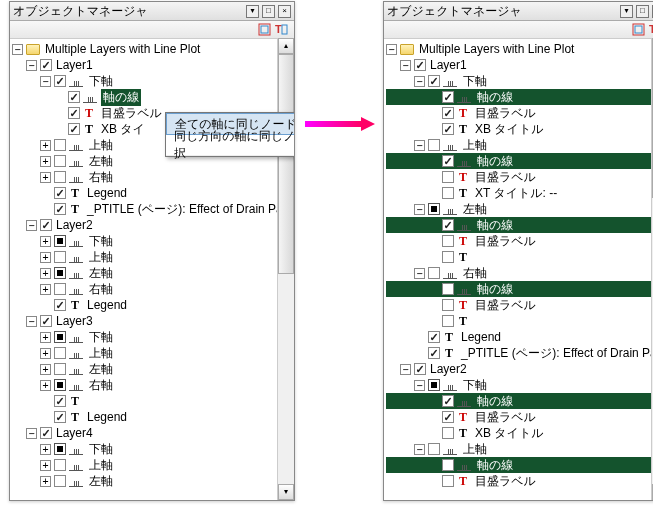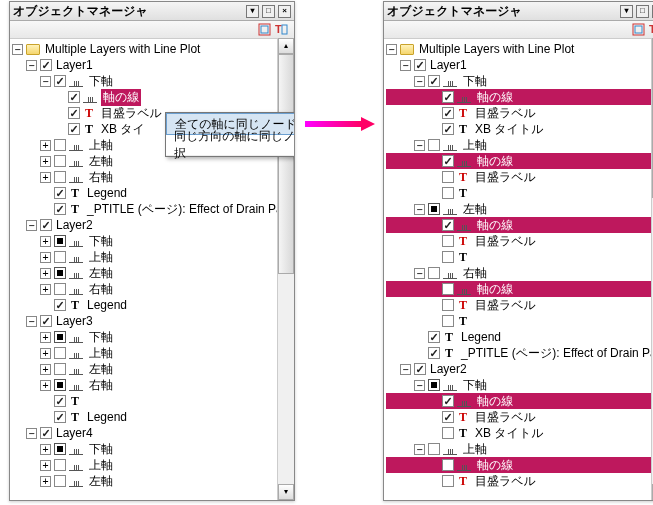"オブジェクトマネージャ" .titlebar { font-weight: bold -> normal }
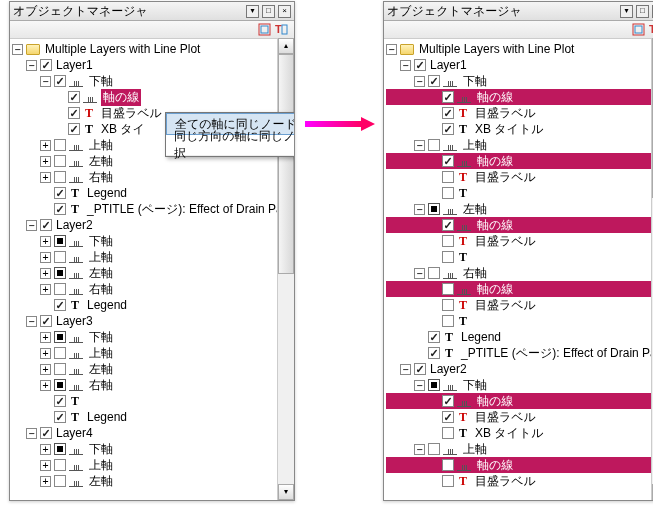"軸の線" .sel { background: #be185d -> #14532d }
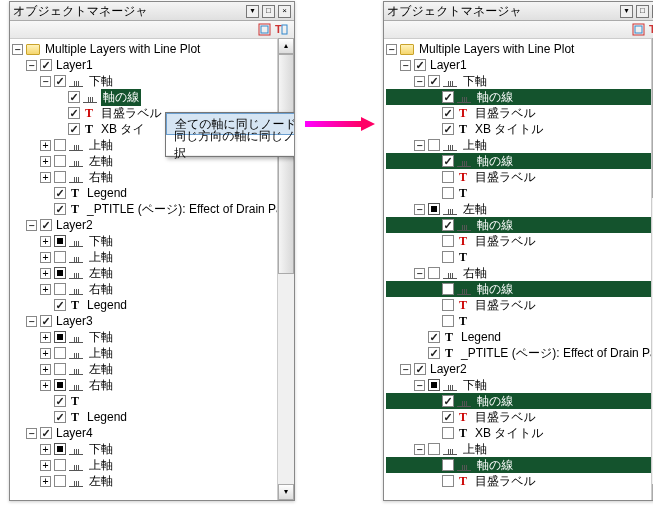"XT タイトル: --" span.label { html: none -> <span>XT タイトル: --</span> }
